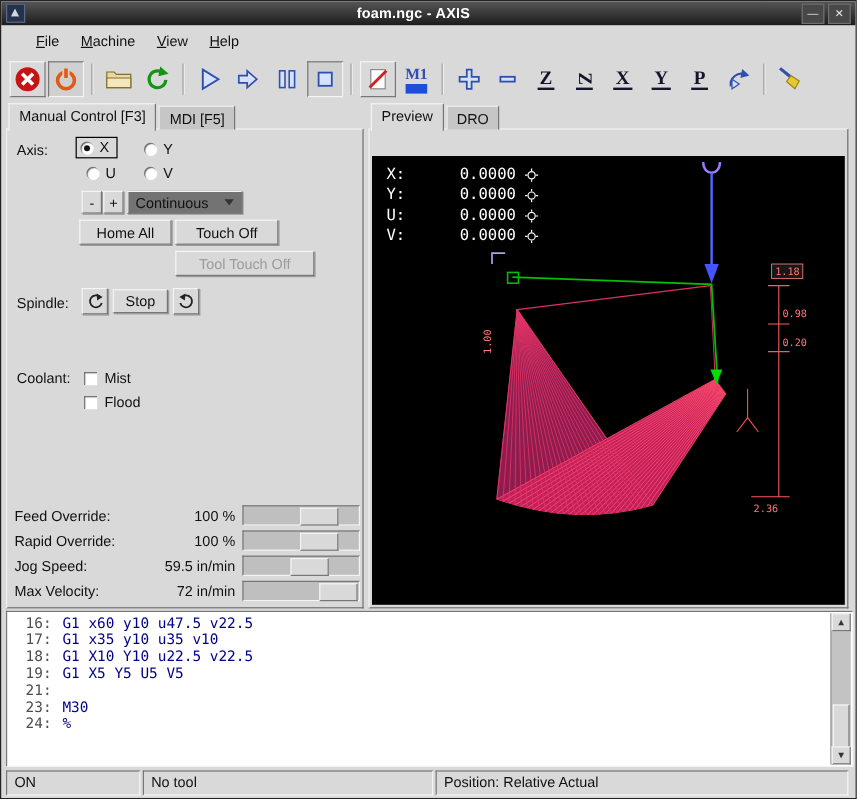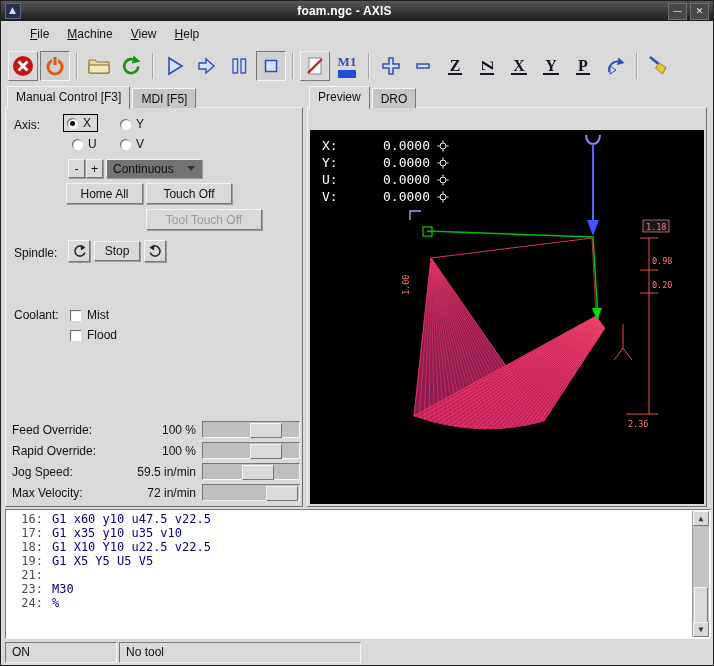"Position: Relative Actual" div.status-cell { html: none -> <div>Position: Relative Actual</div> }
